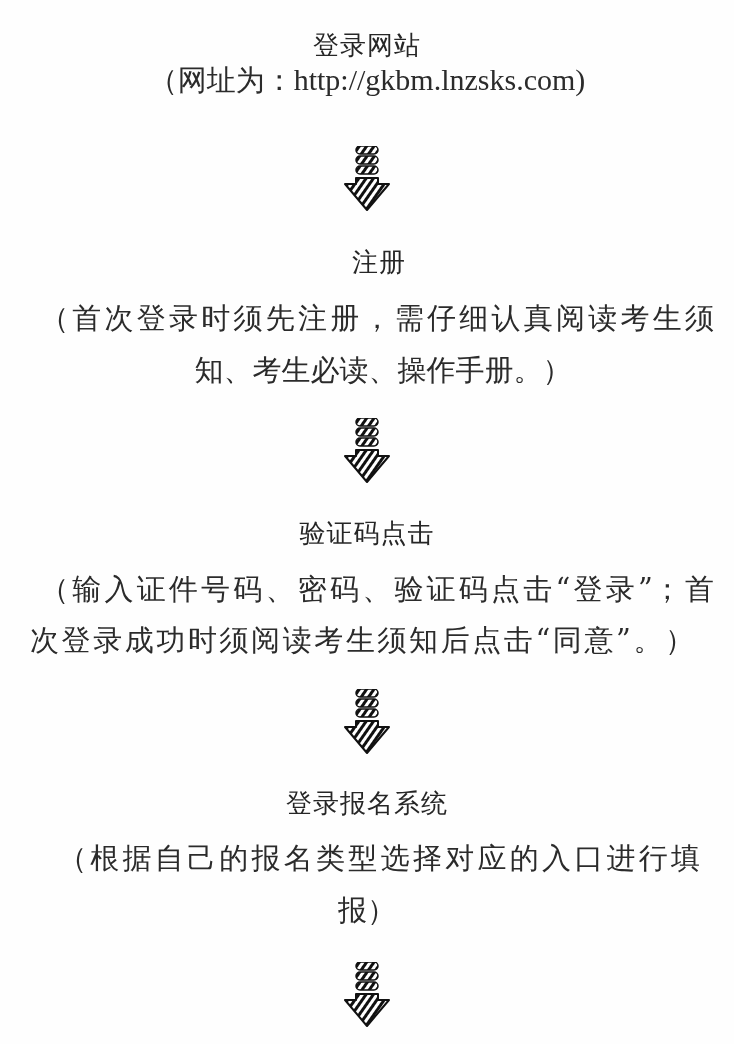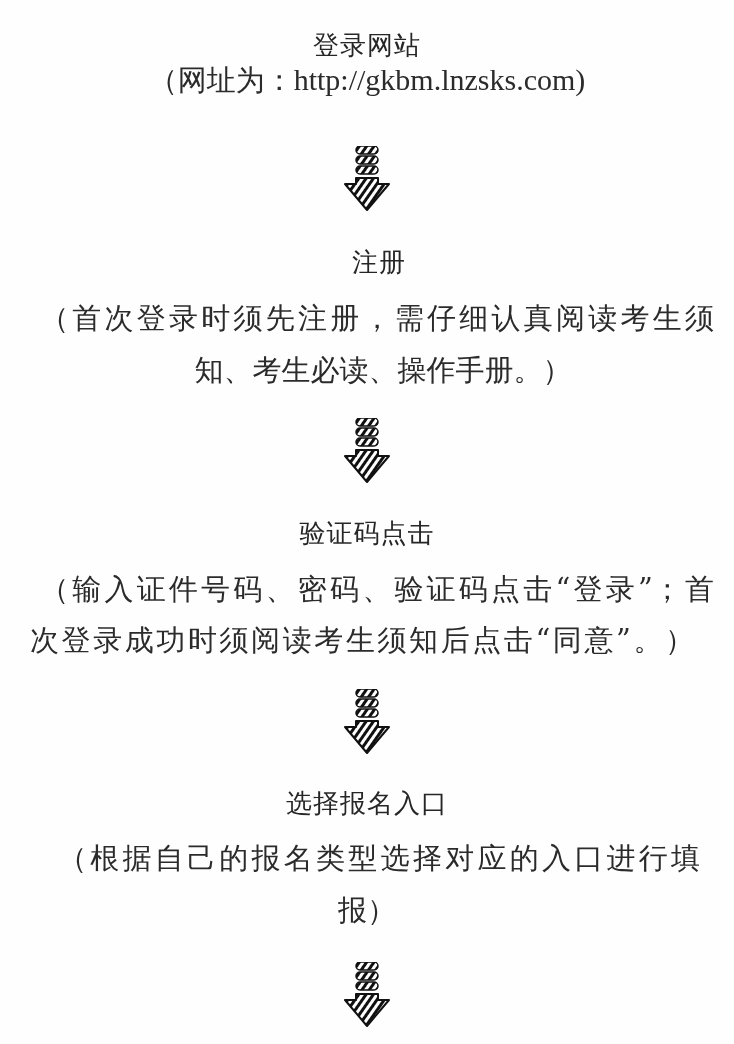"选择报名入口" div.line { text: 选择报名入口 -> 登录报名系统 }
